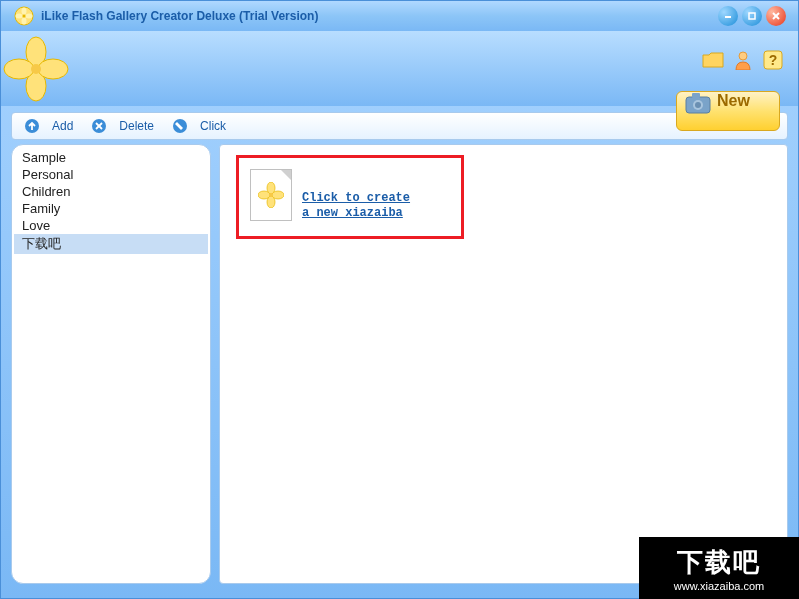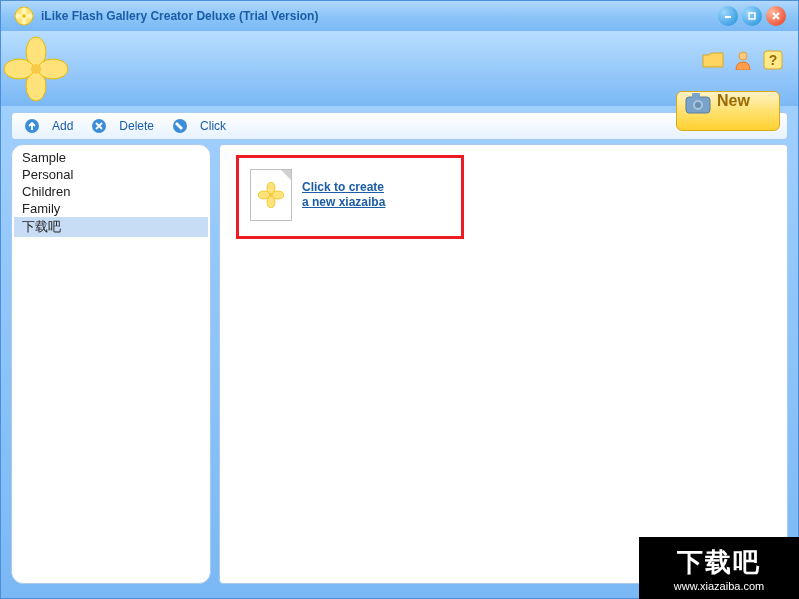"Click to create" .create-slideshow { align-items: center -> flex-end; font-family: none -> Liberation Mono, monospace }
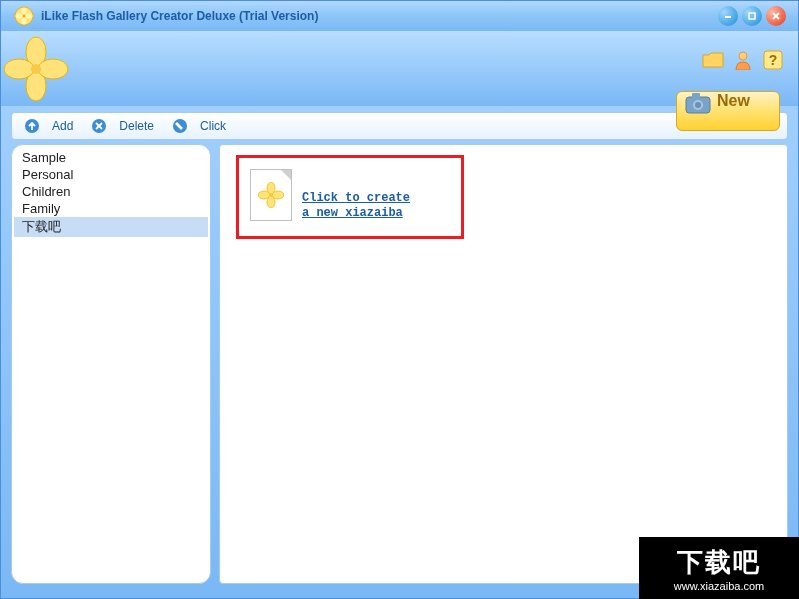"Love" div.sidebar-item { html: none -> <div>Love</div> }
